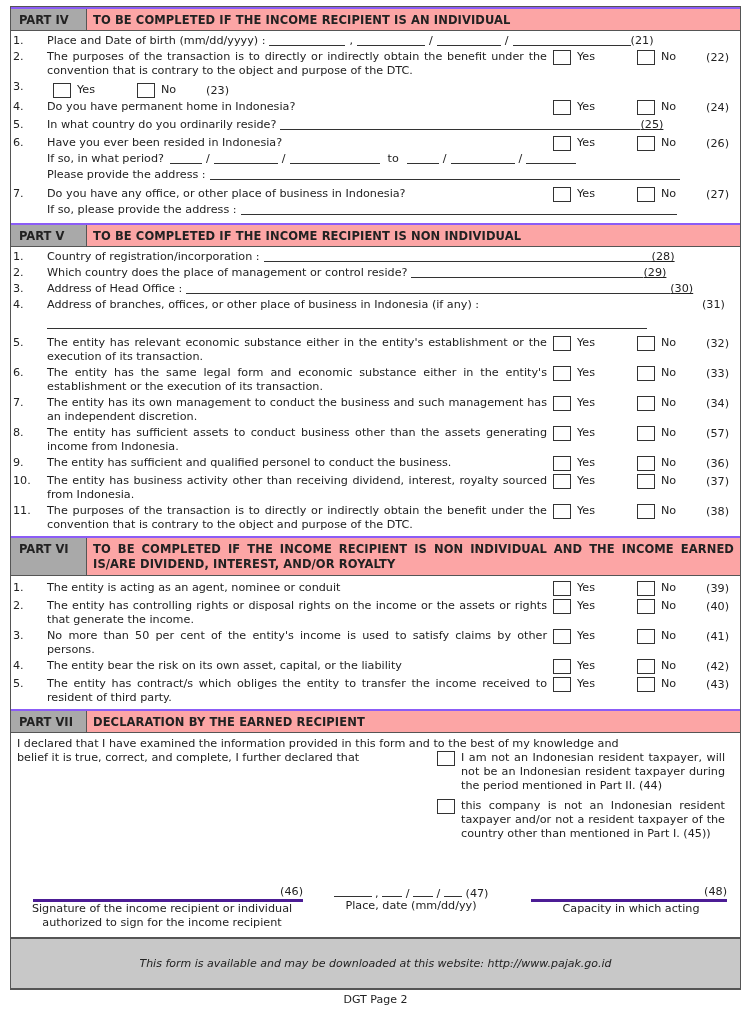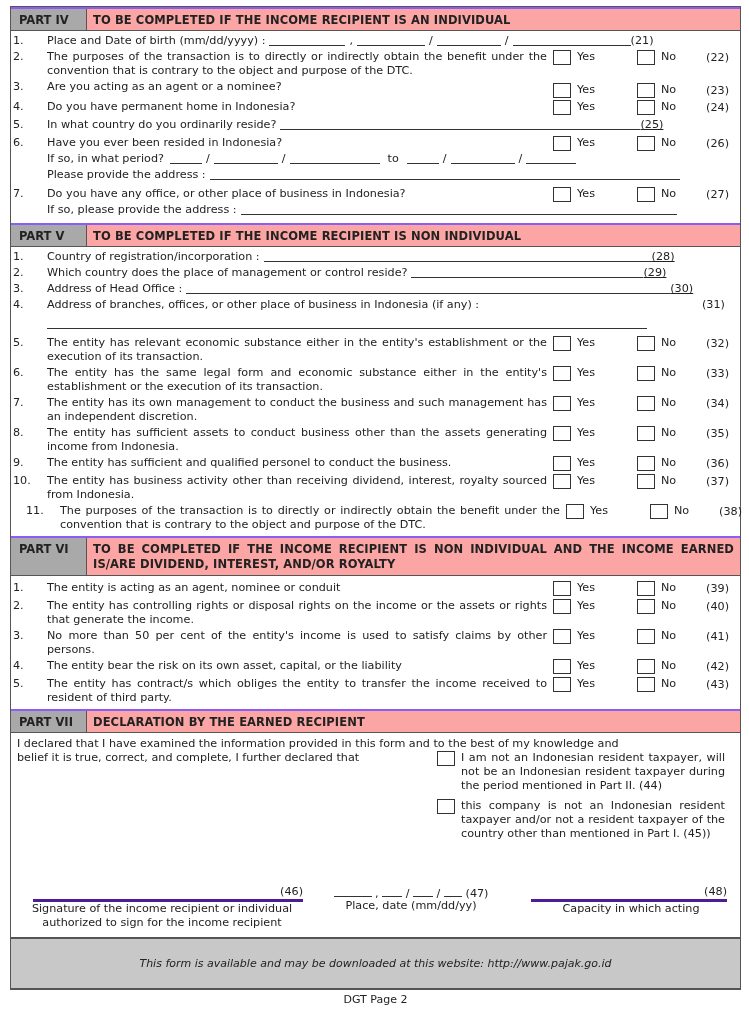"Are you acting as an" span.txt { html: <span>Are you acting as an agent or a nominee?</span> -> none }
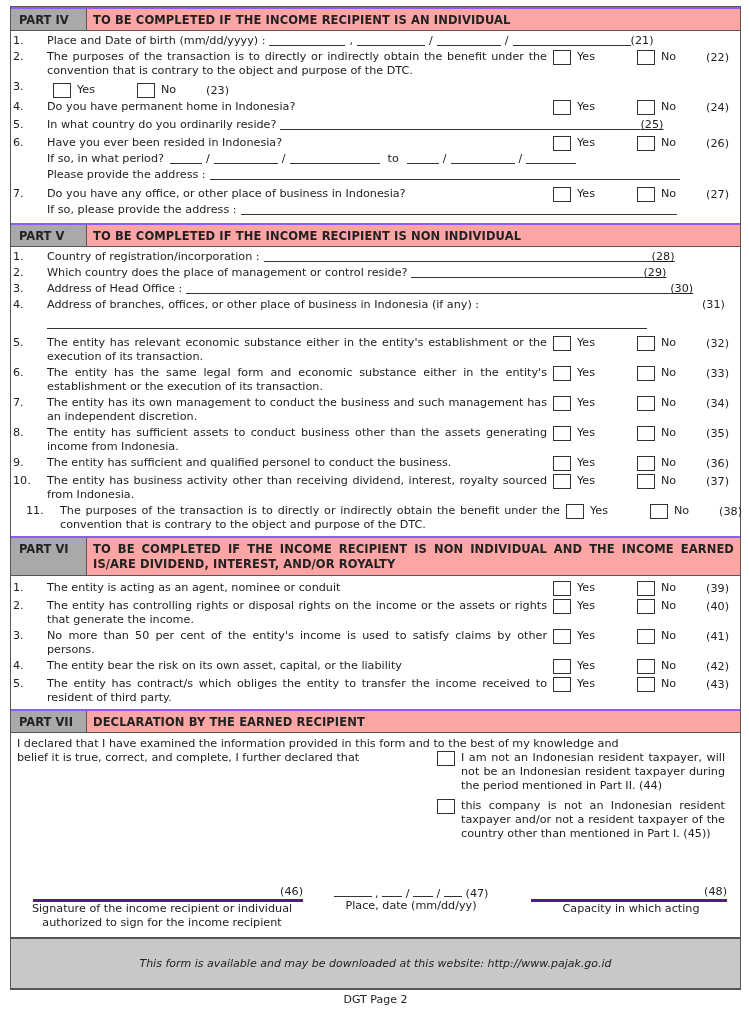"(35)" span.code { text: 35 -> 57 }
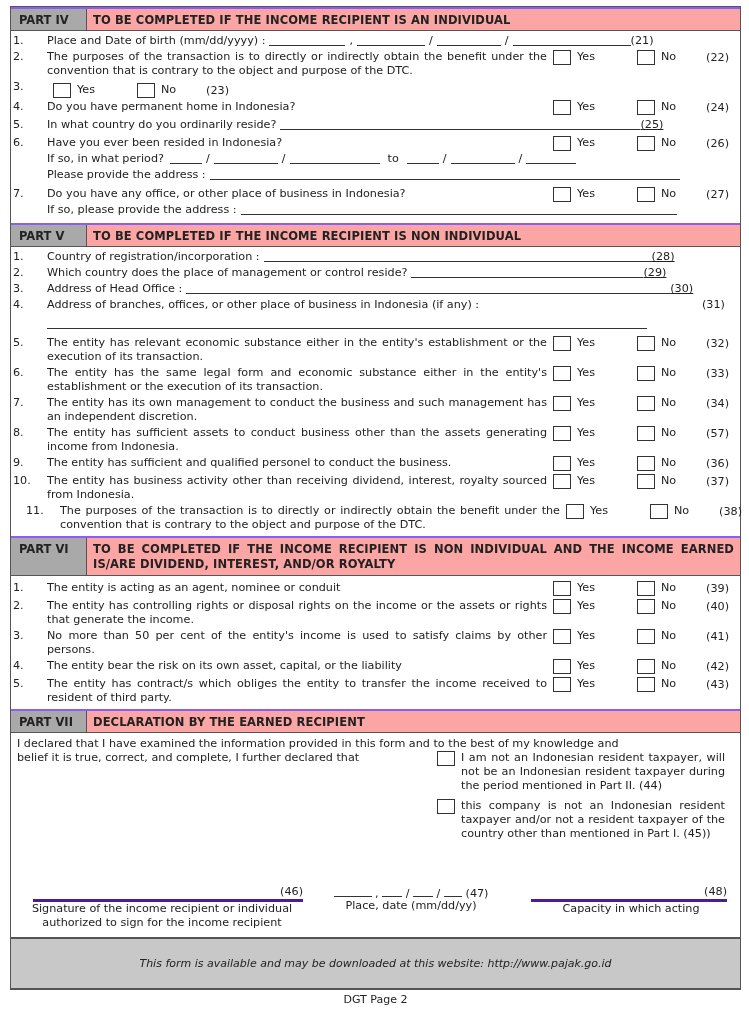"11." div.row { margin-left: 13px -> none }
